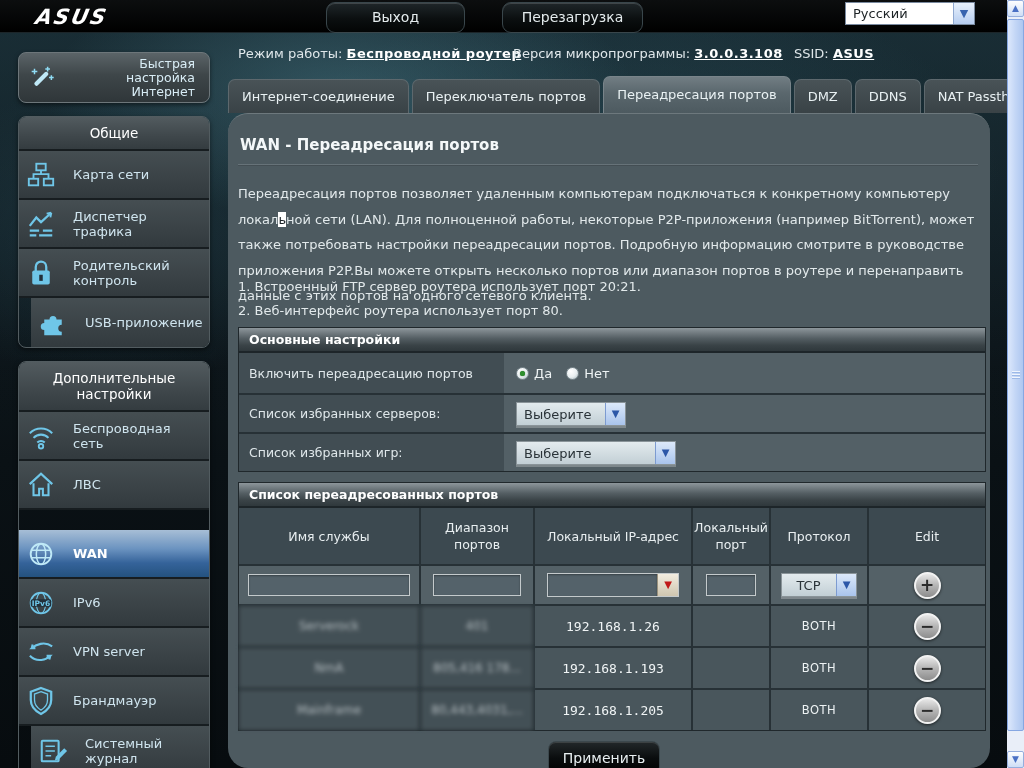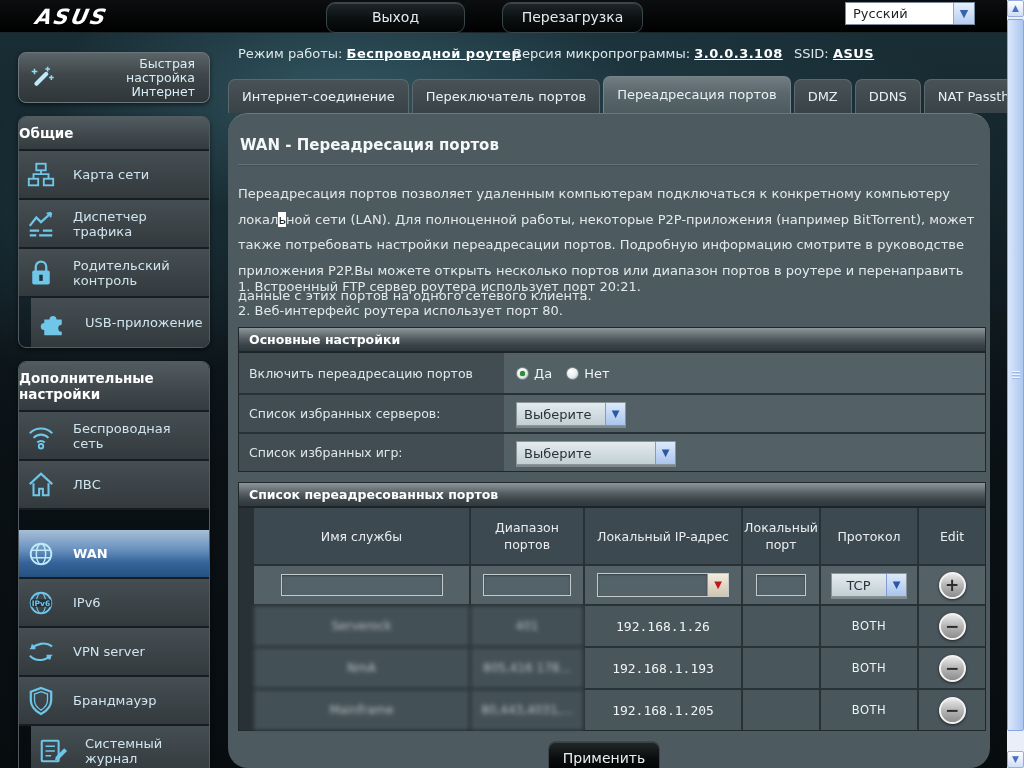"Общие" .side-header { font-weight: bold -> normal; text-align: left -> center }
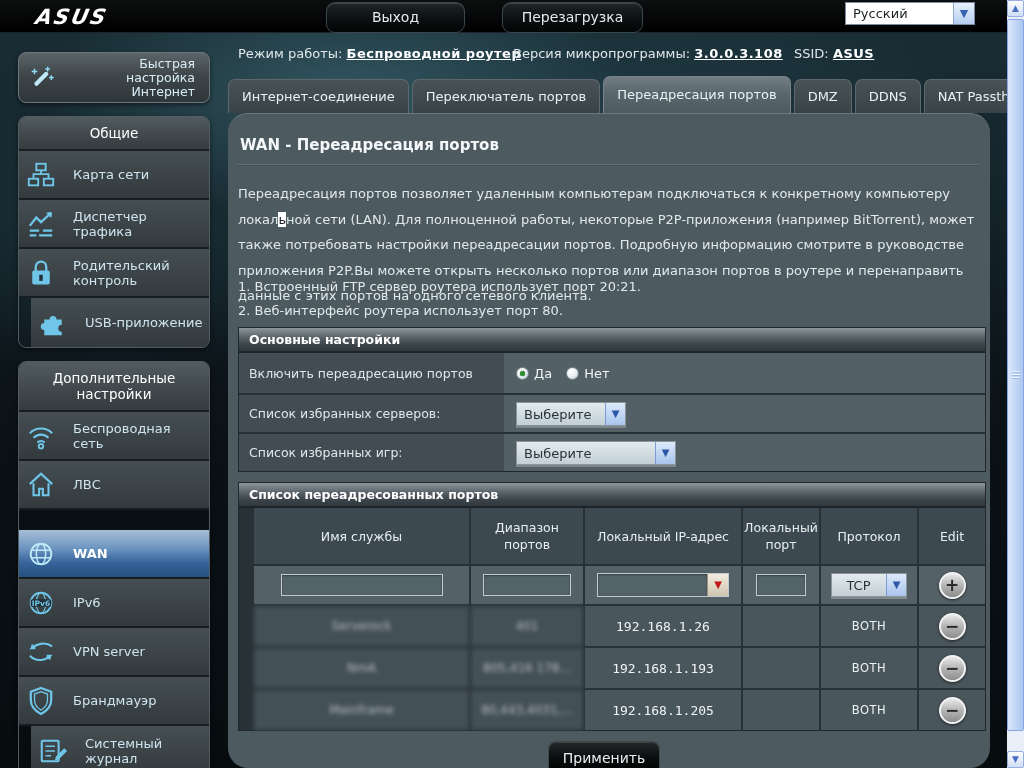"Имя службы" .c0 { margin-left: 15px -> none; width: 215px -> 180px }
